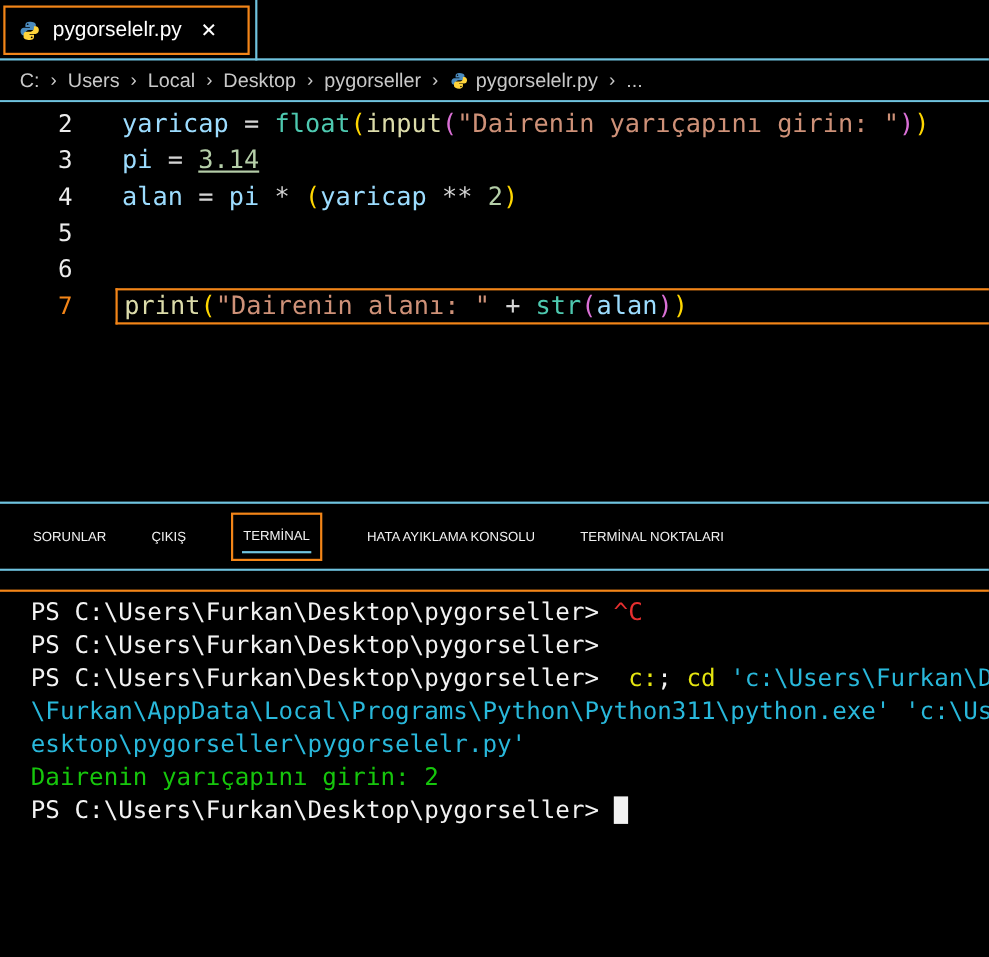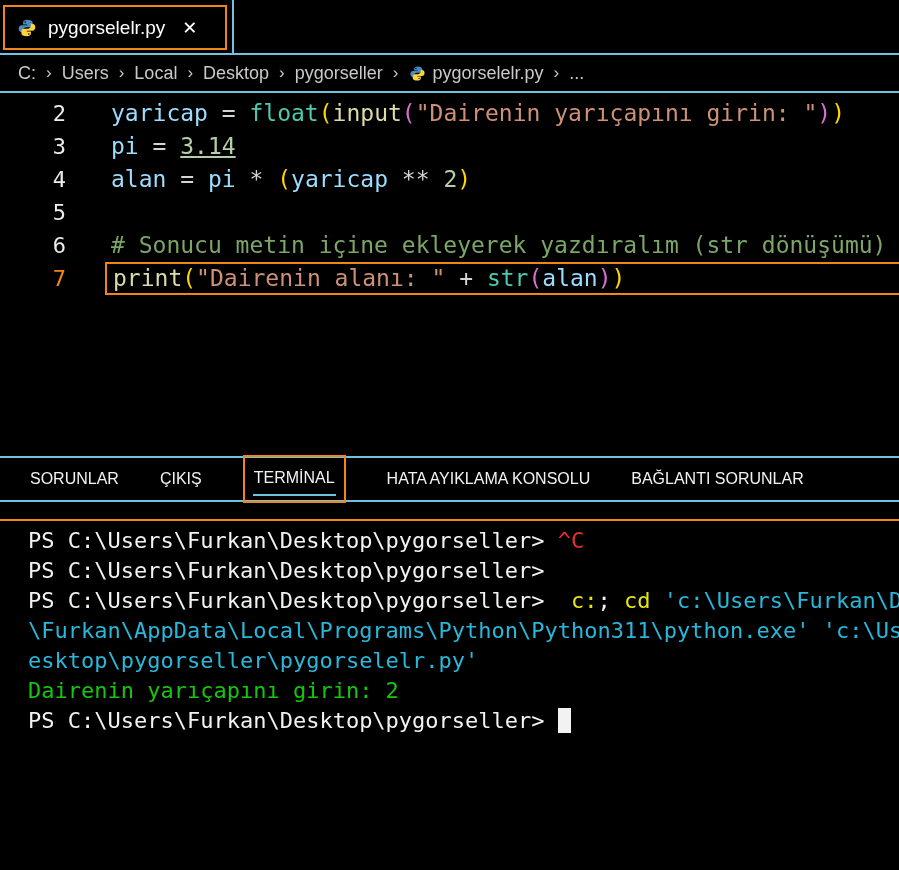"# Sonucu metin içine ekleyerek" span.codebox { html: <span><span># Sonucu metin içine ekleyerek yazdıralım (str dönüşümü)</span></span> -> none }
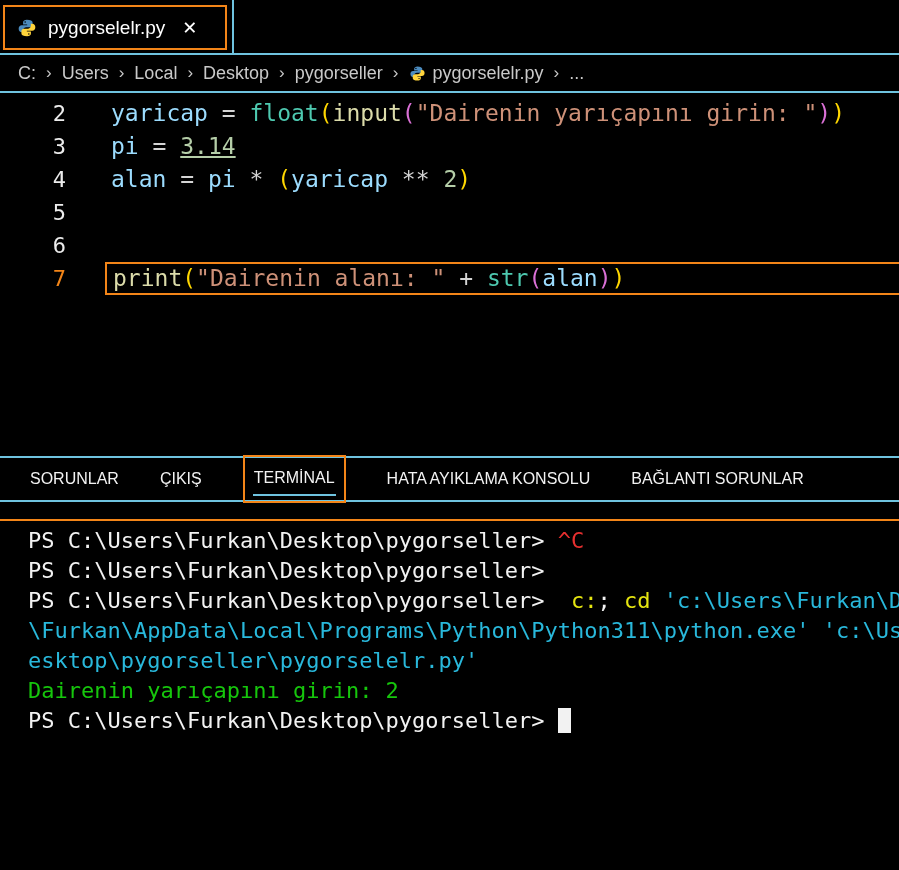"SORUNLAR" #panelbar { font-size: 16px -> 12px; height: 46px -> 63px }
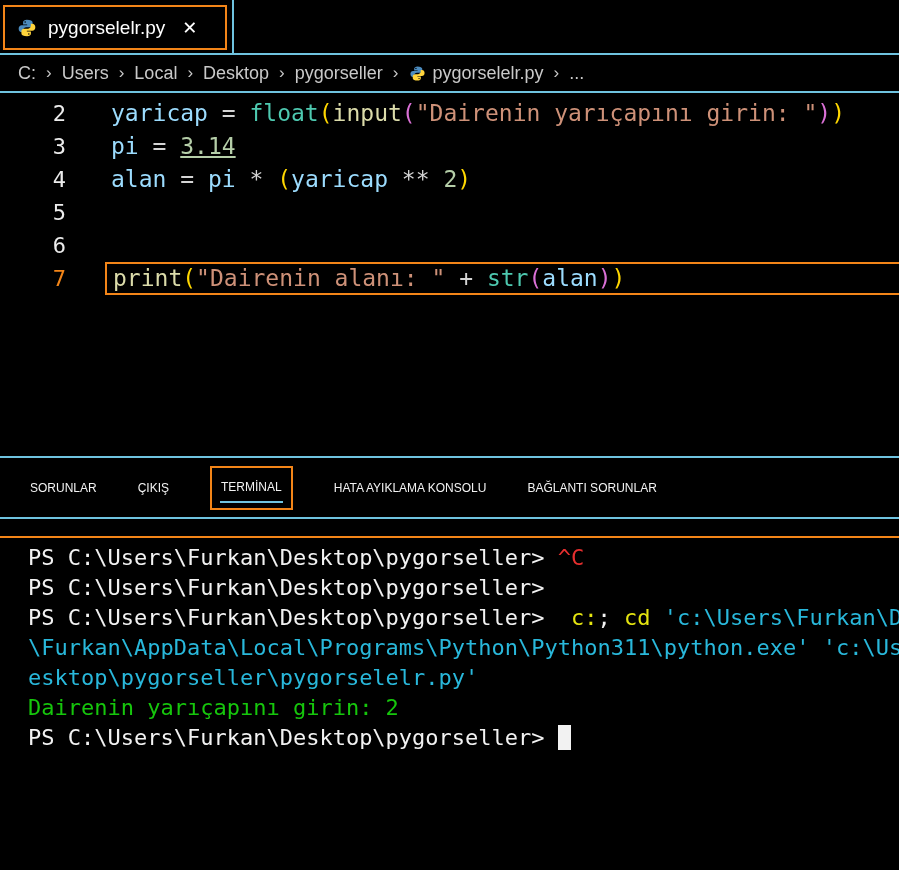"BAĞLANTI SORUNLAR" span { text: BAĞLANTI SORUNLAR -> TERMİNAL NOKTALARI }
